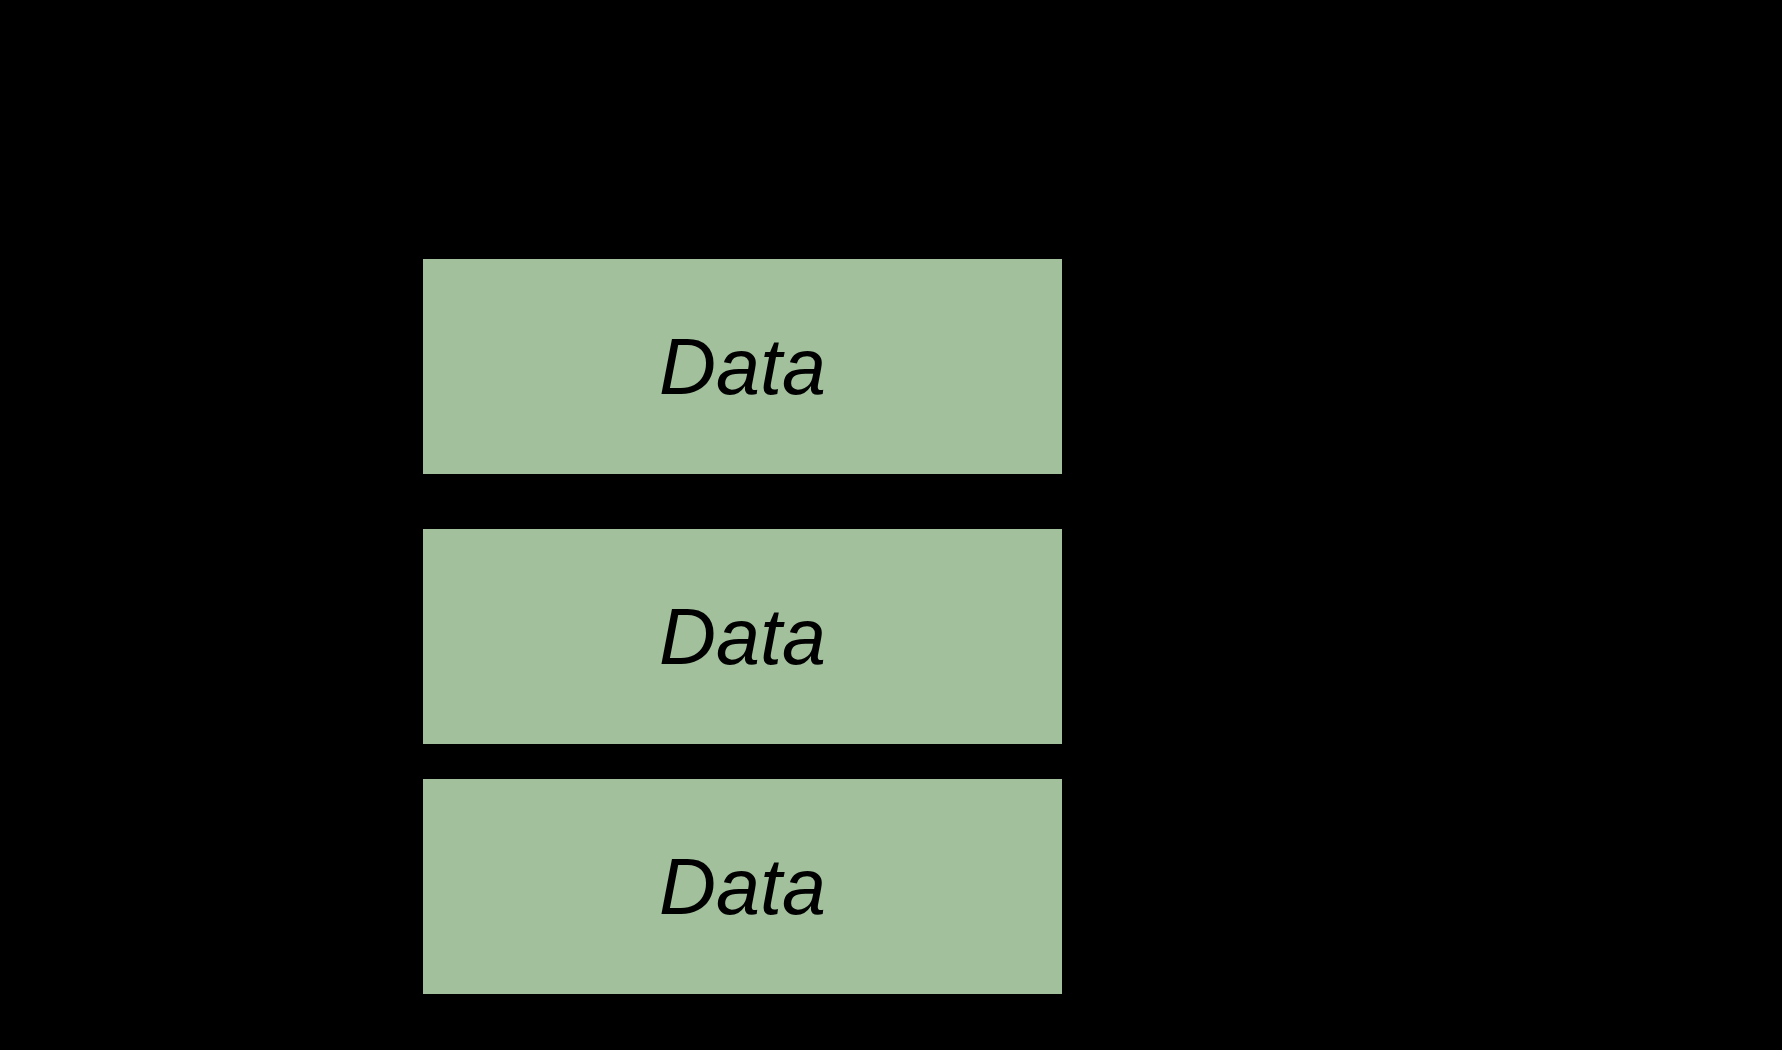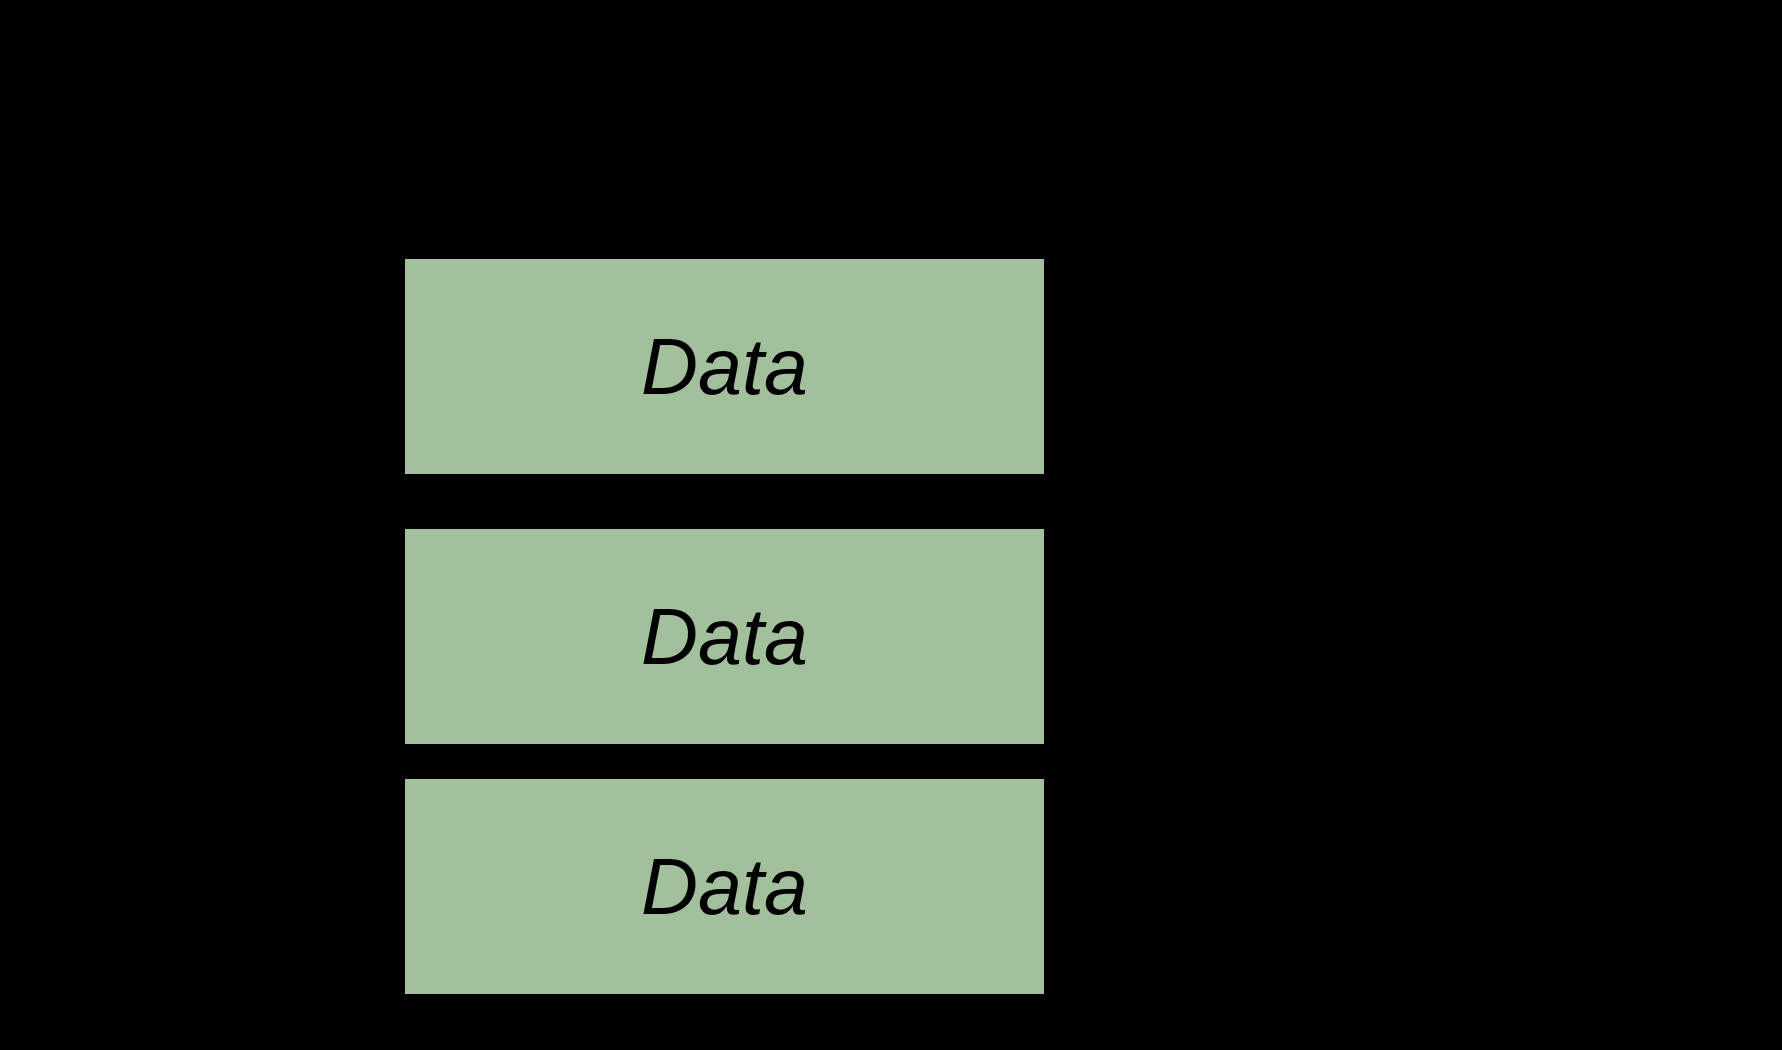"Data" .canvas { margin-left: none -> 18px }
